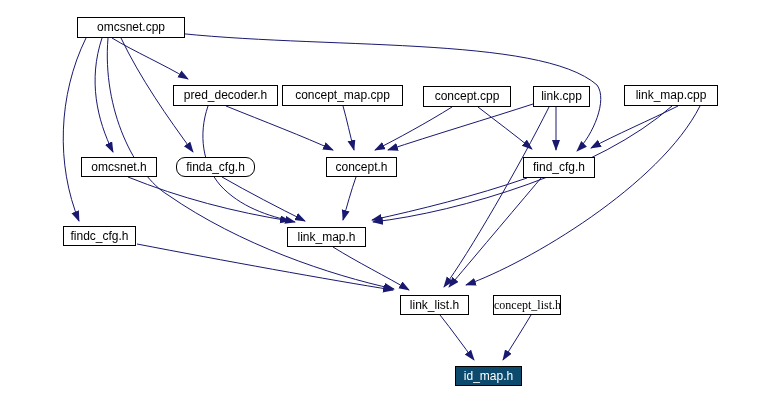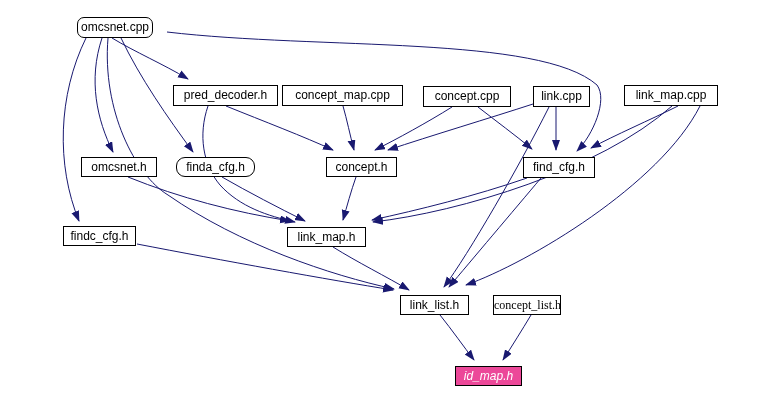"omcsnet.cpp" div.node { border-radius: 7px -> none; width: 76px -> 108px }
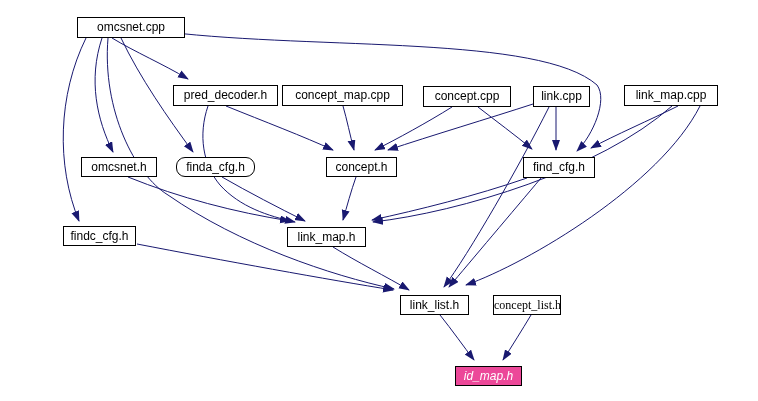"id_map.h" .node.current { background: #ec4899 -> #0c4a6e; font-style: italic -> none }
